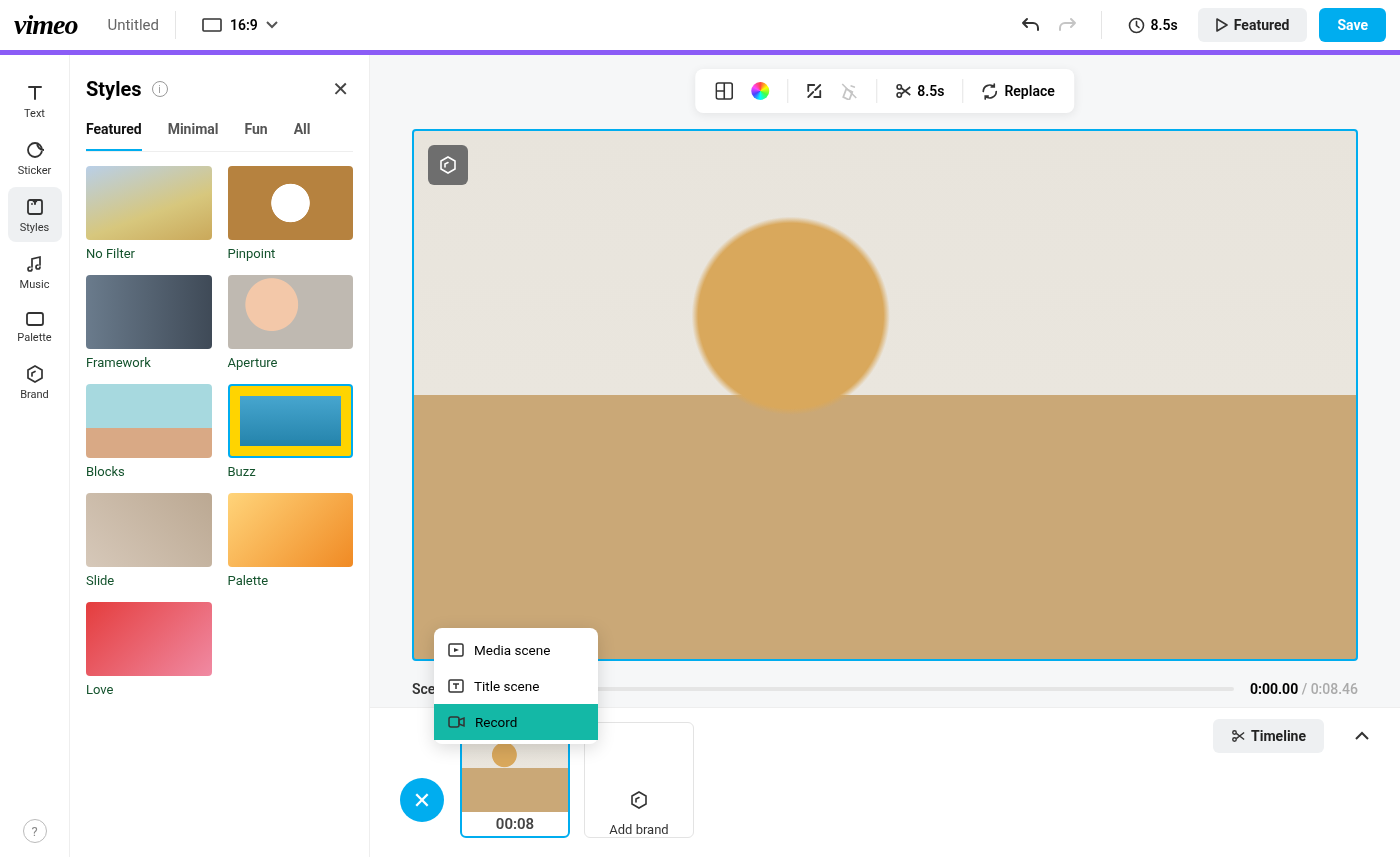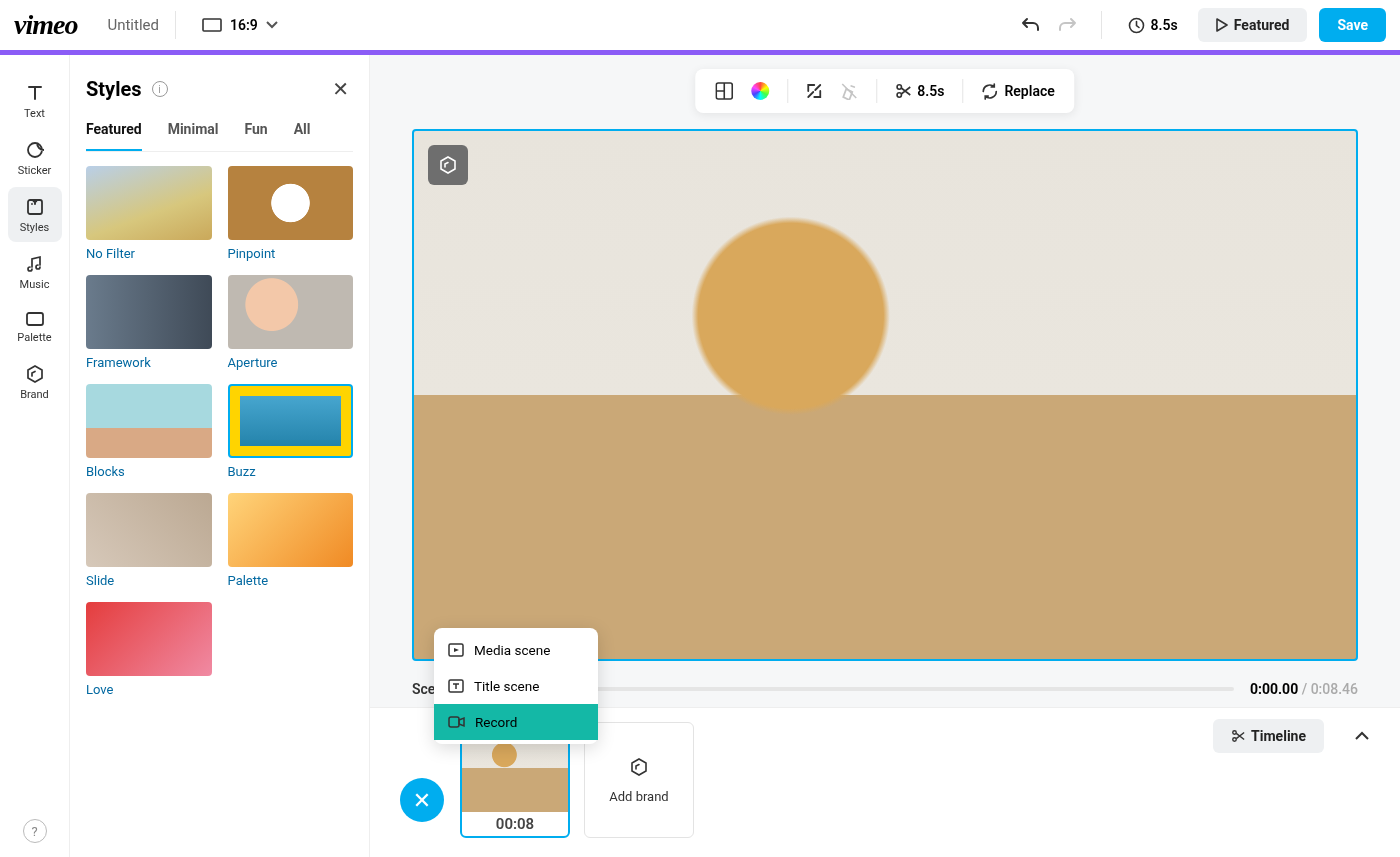"No Filter" .style-label { color: #0369a1 -> #14532d }
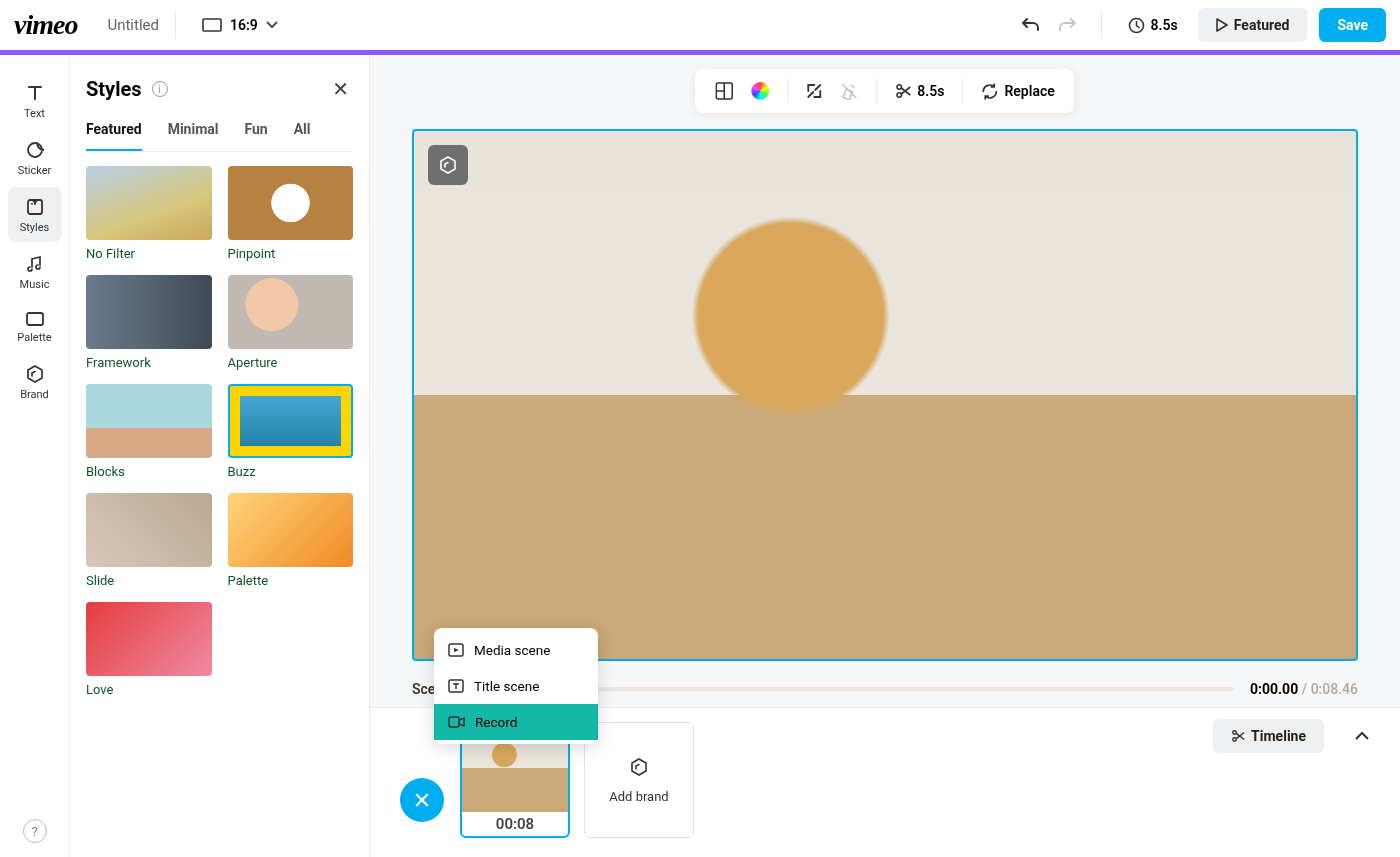"Add brand" .add-brand-card { justify-content: center -> flex-end }
